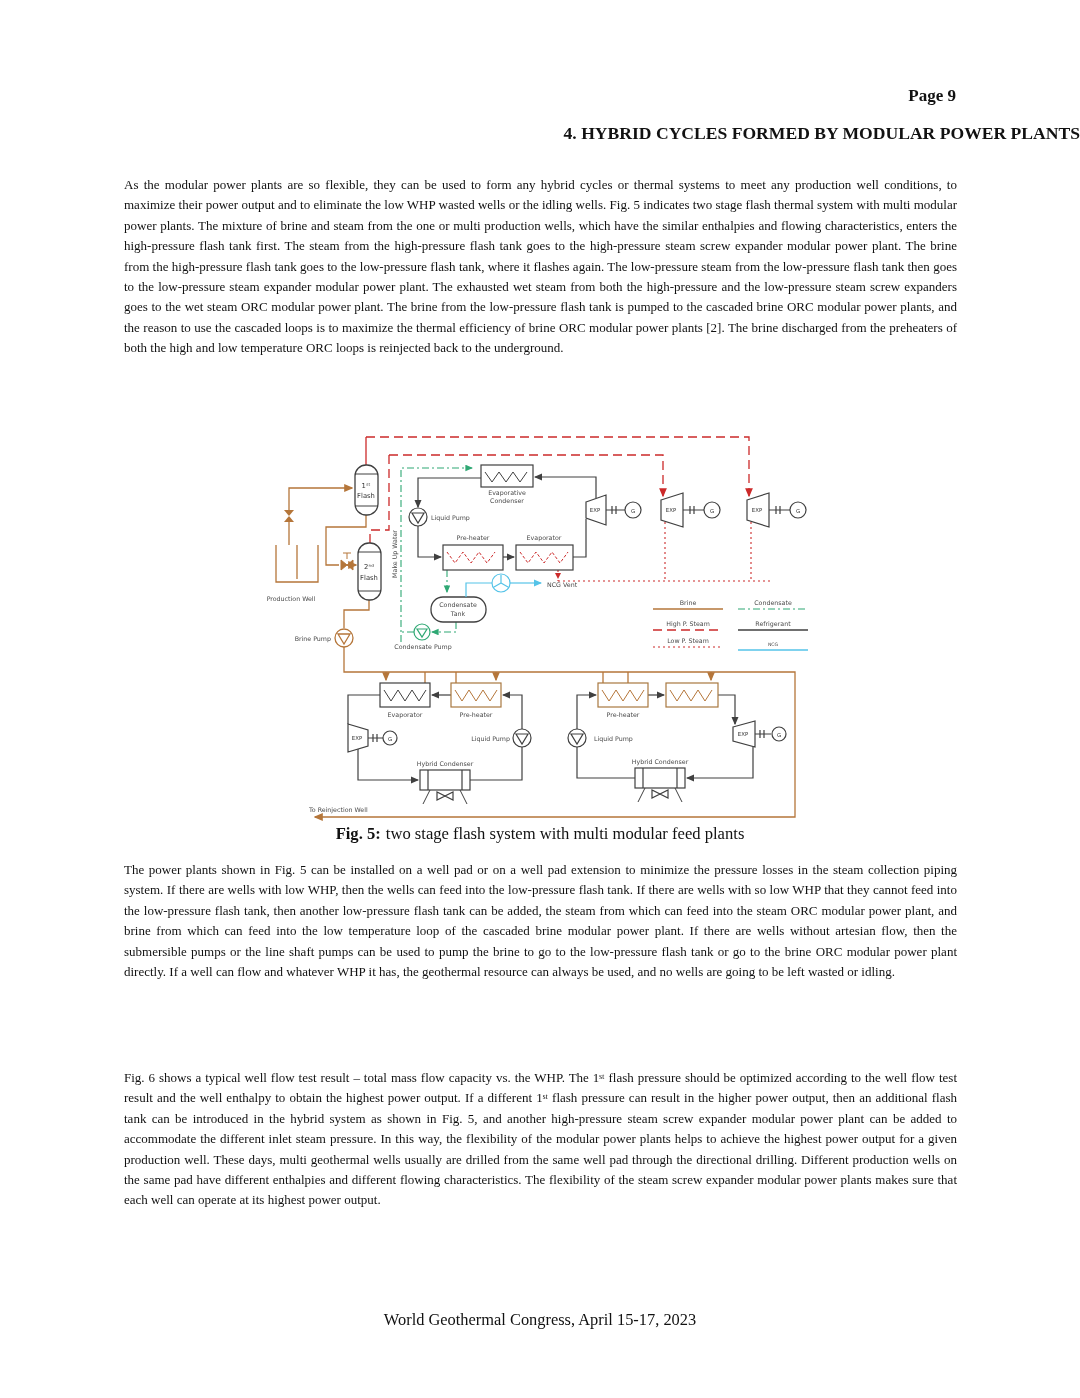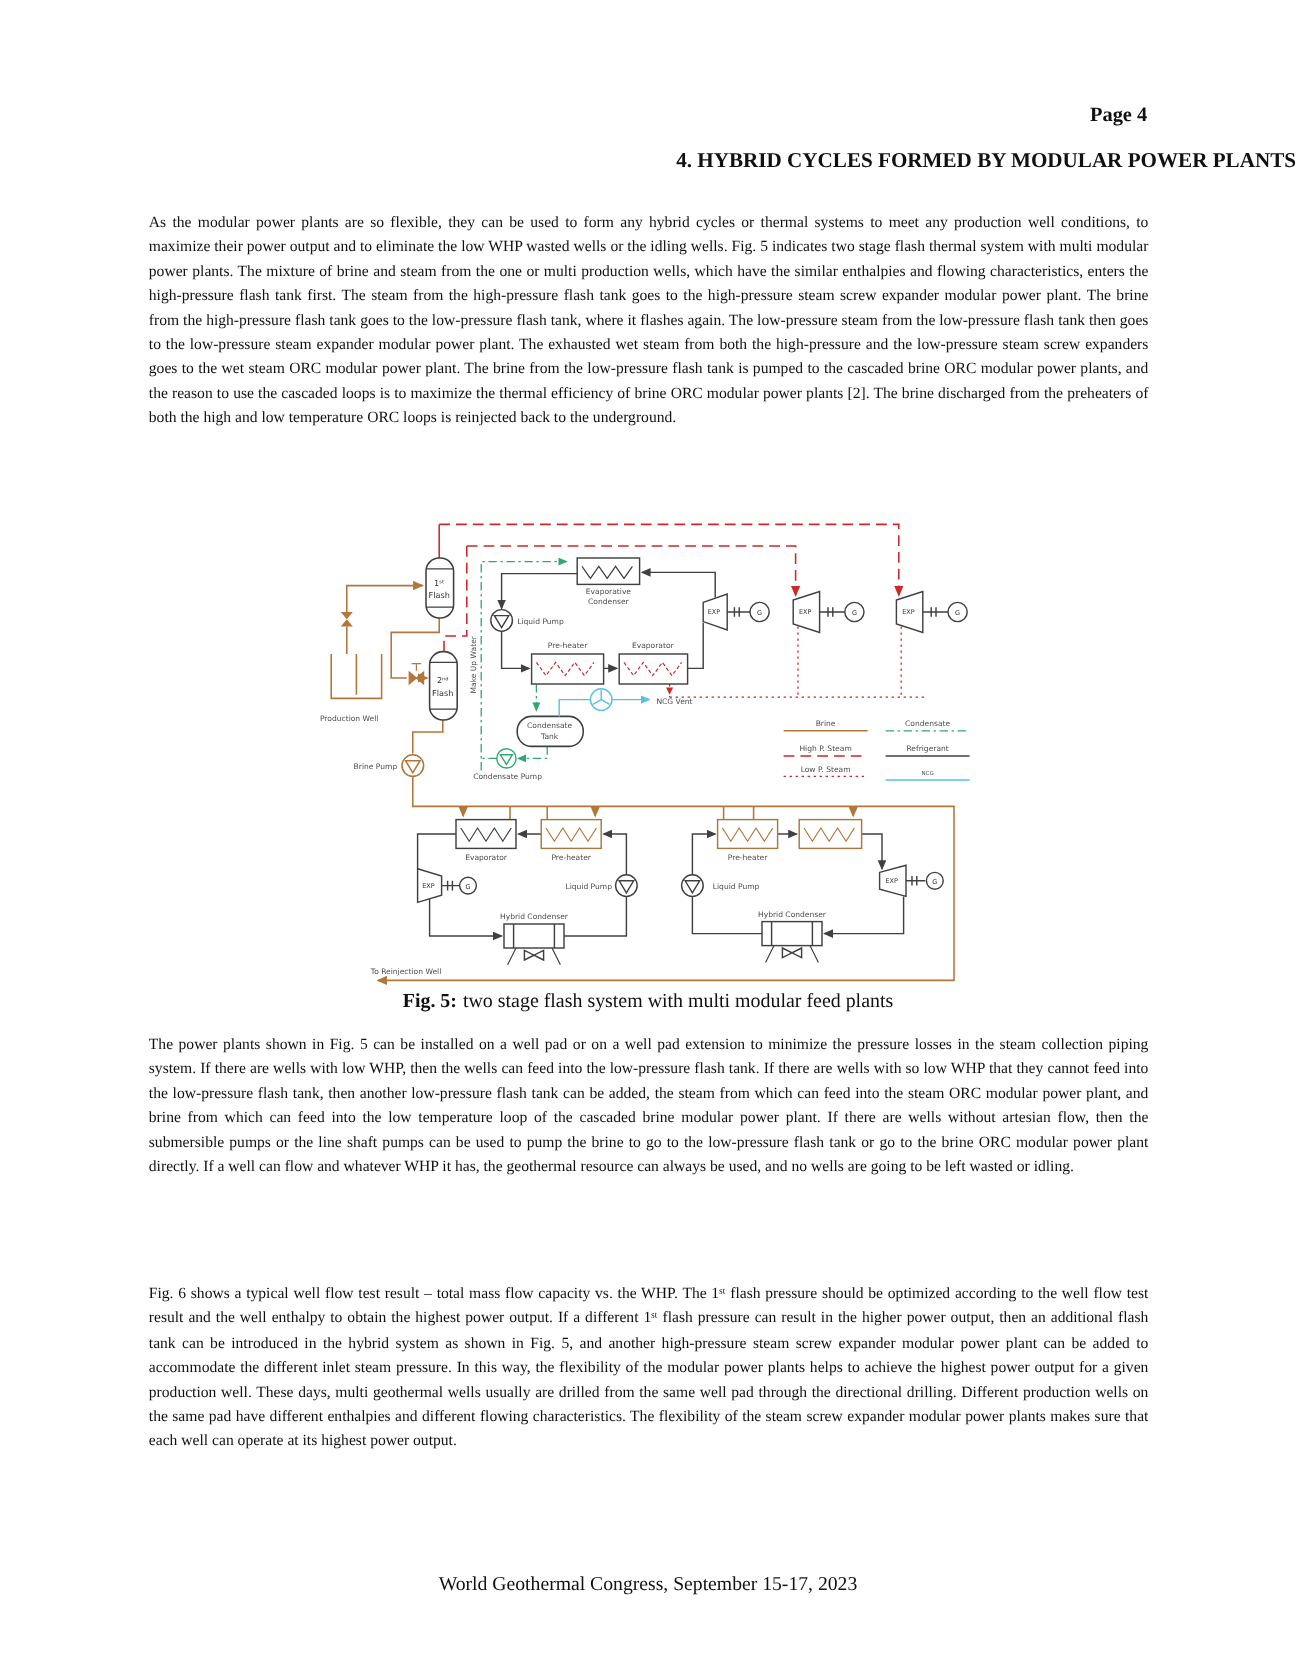"Page 4" div.page-number { text: 4 -> 9 }
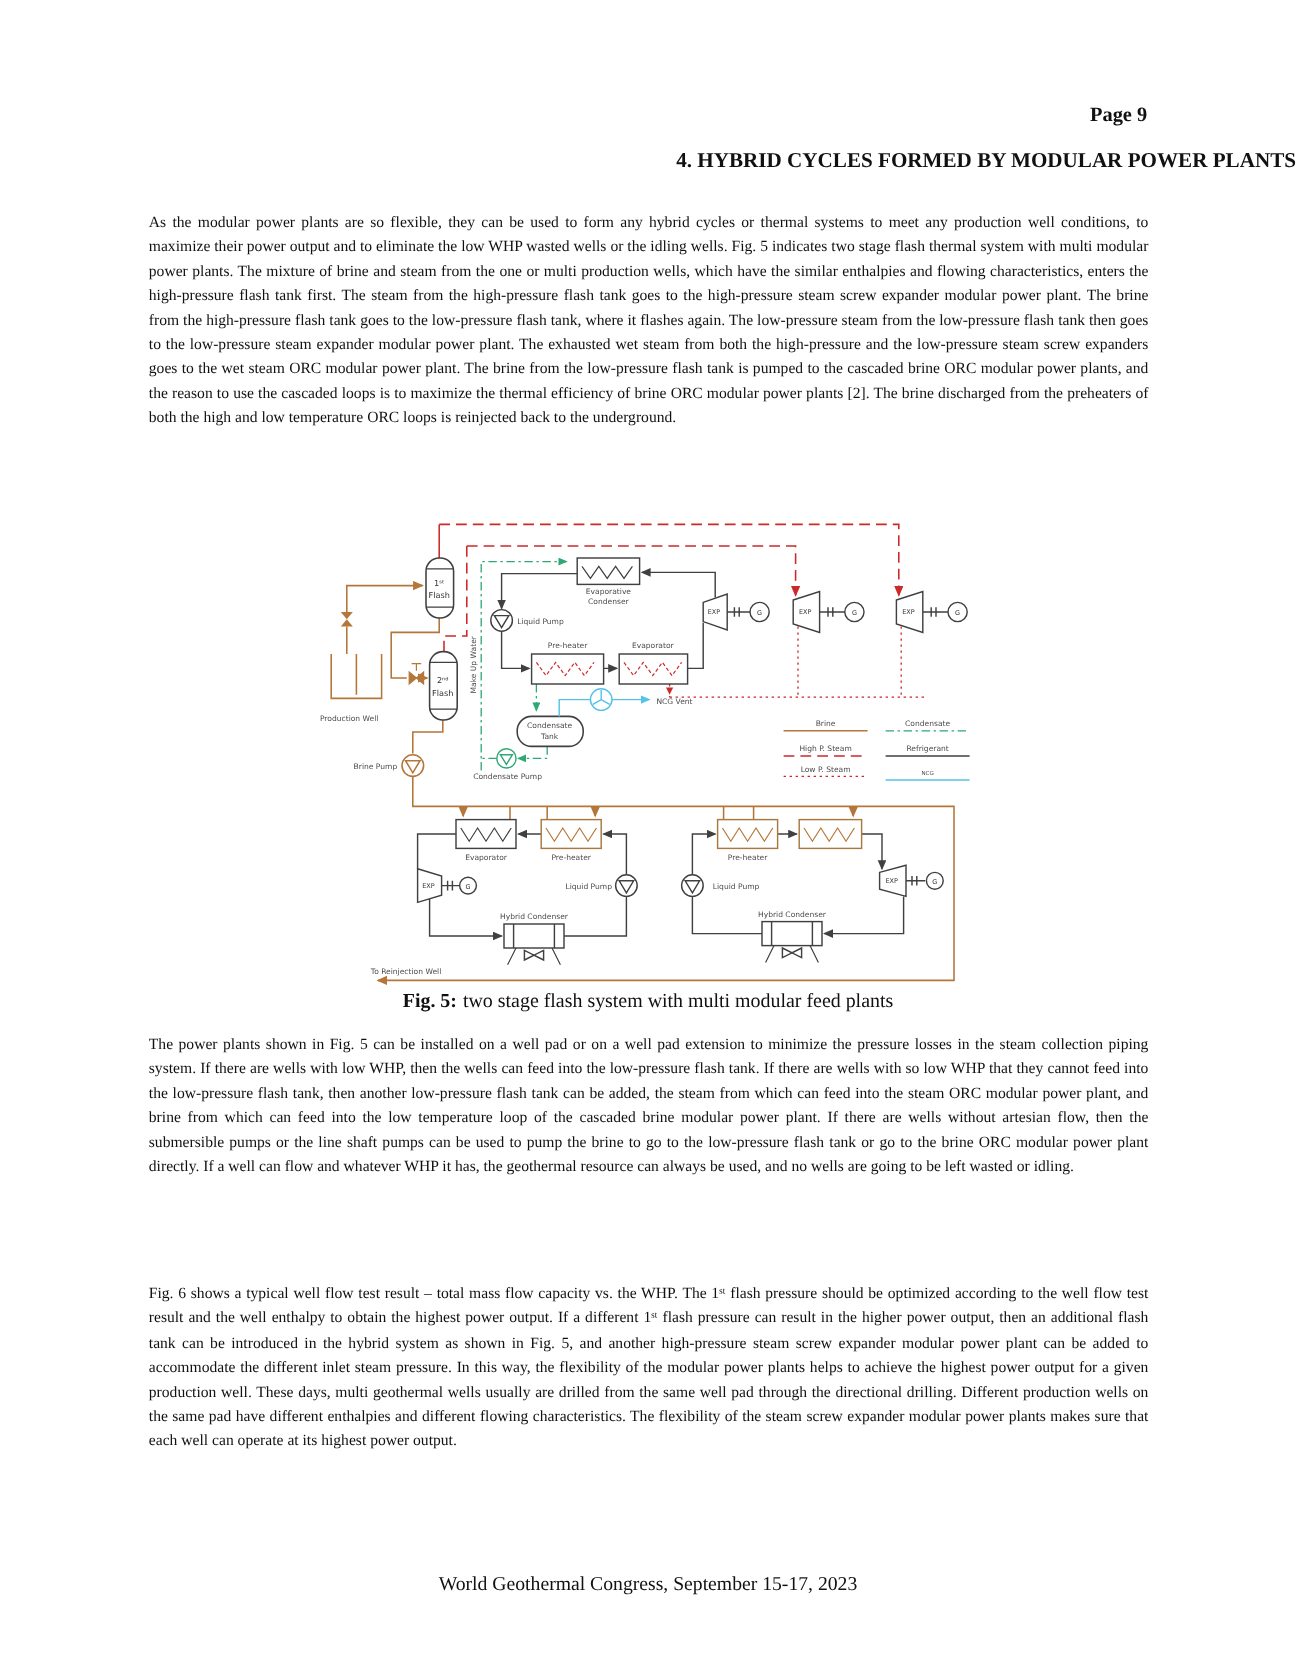"World Geothermal Congress, September" div.footer { text: September -> April }
